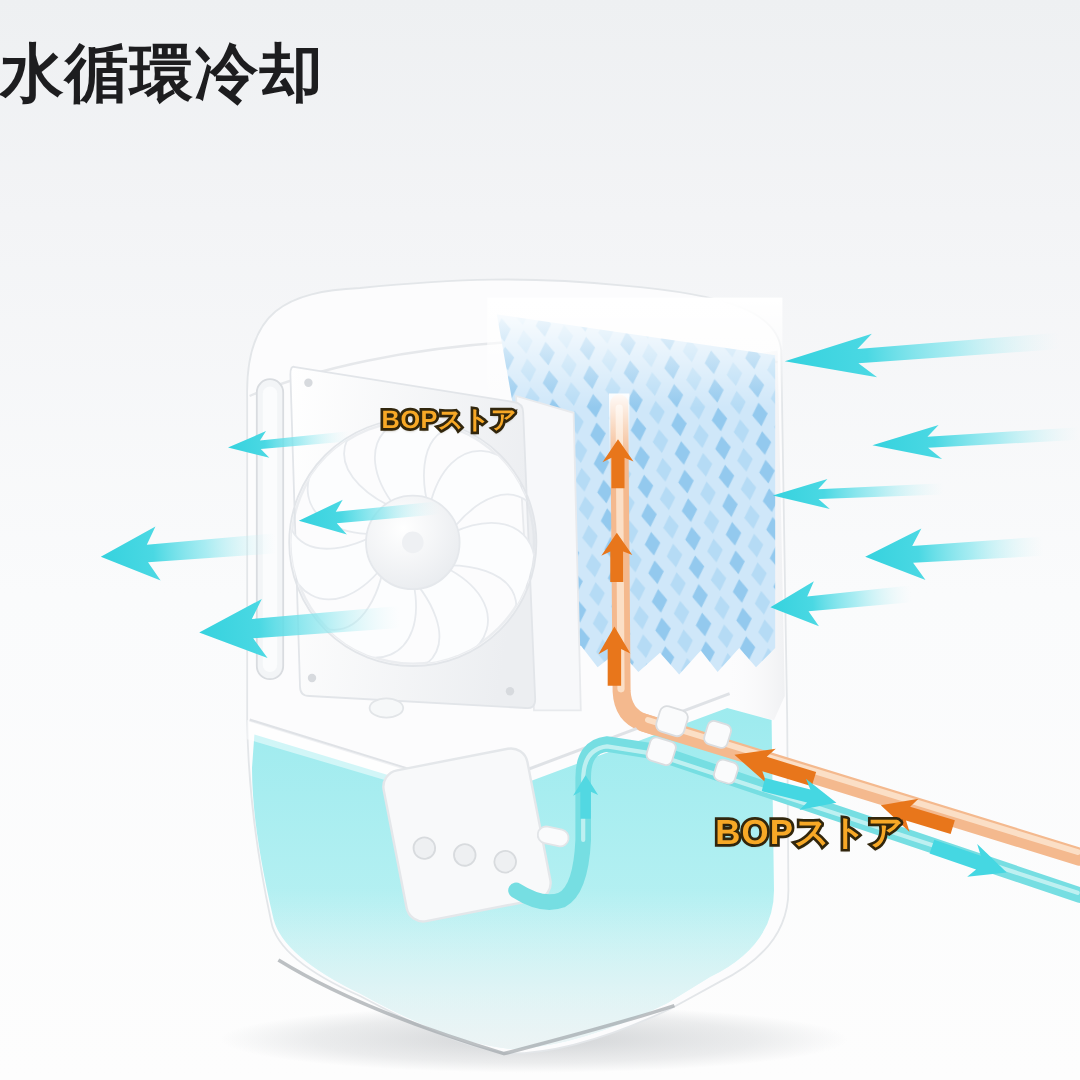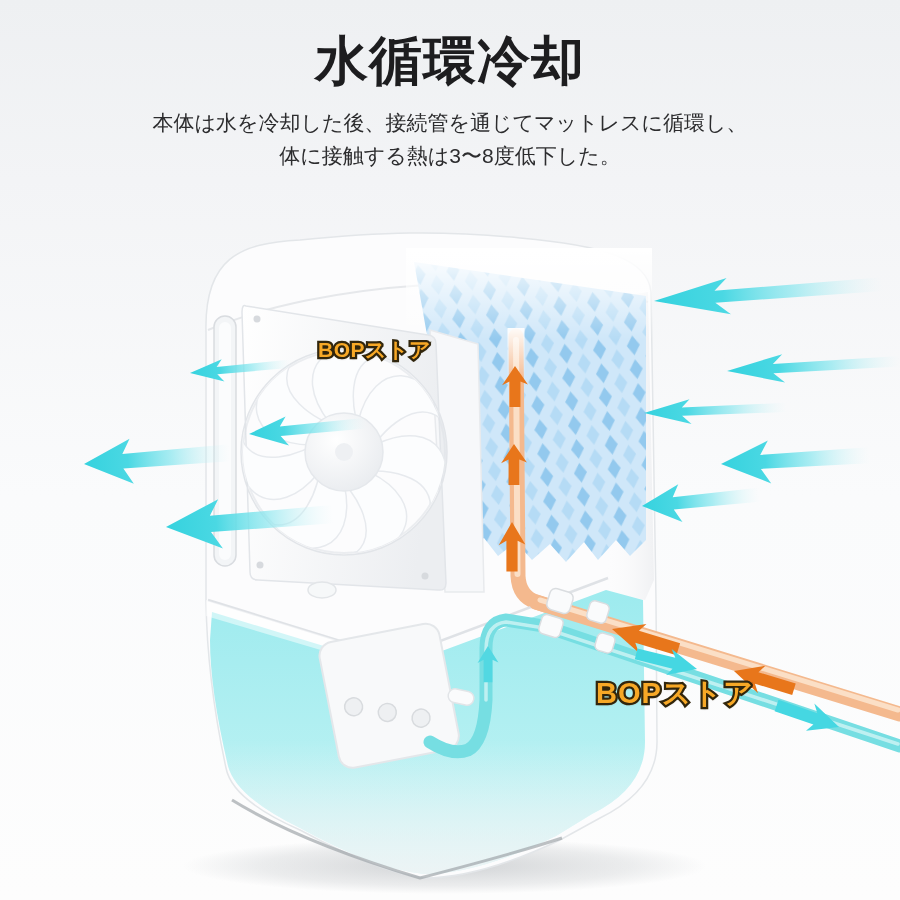"水循環冷却" .title { text-align: center -> left }
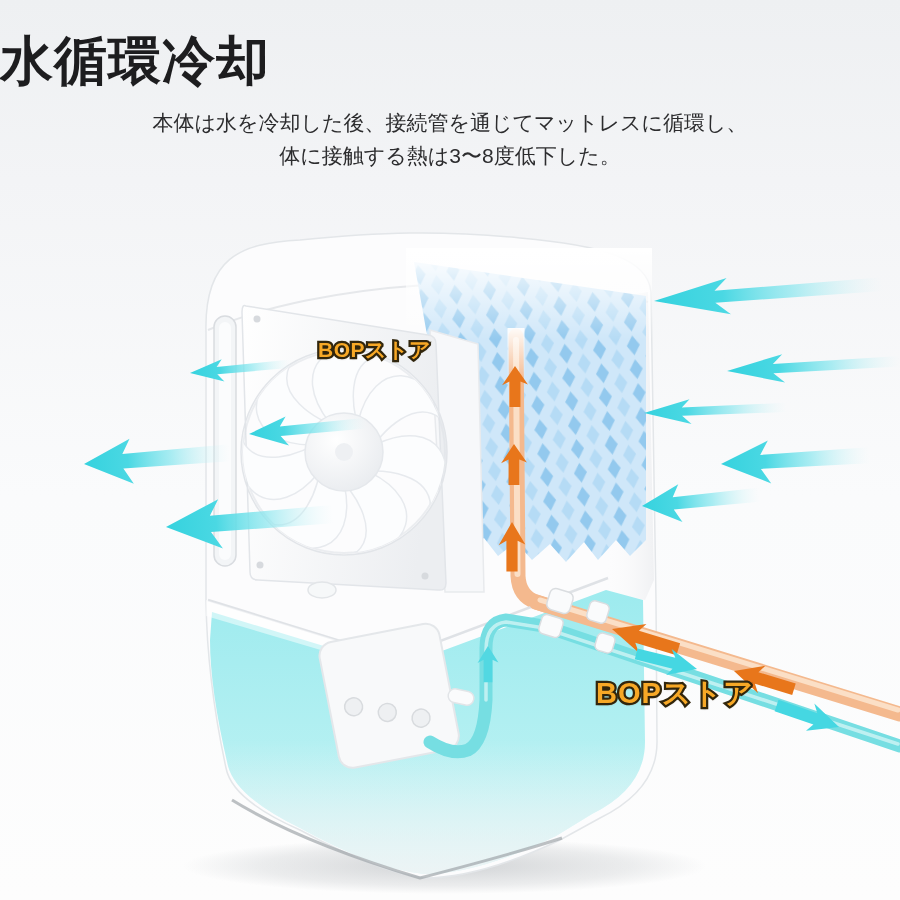"本体は水を冷却した後、接続管を通じてマットレスに循環し、" div.subtitle { html: <div> <div>本体は水を冷却した後、接続管を通じてマットレスに循環し、</div> <div>体に接触する熱は3〜8度低下した。</div> </div> -> none }
